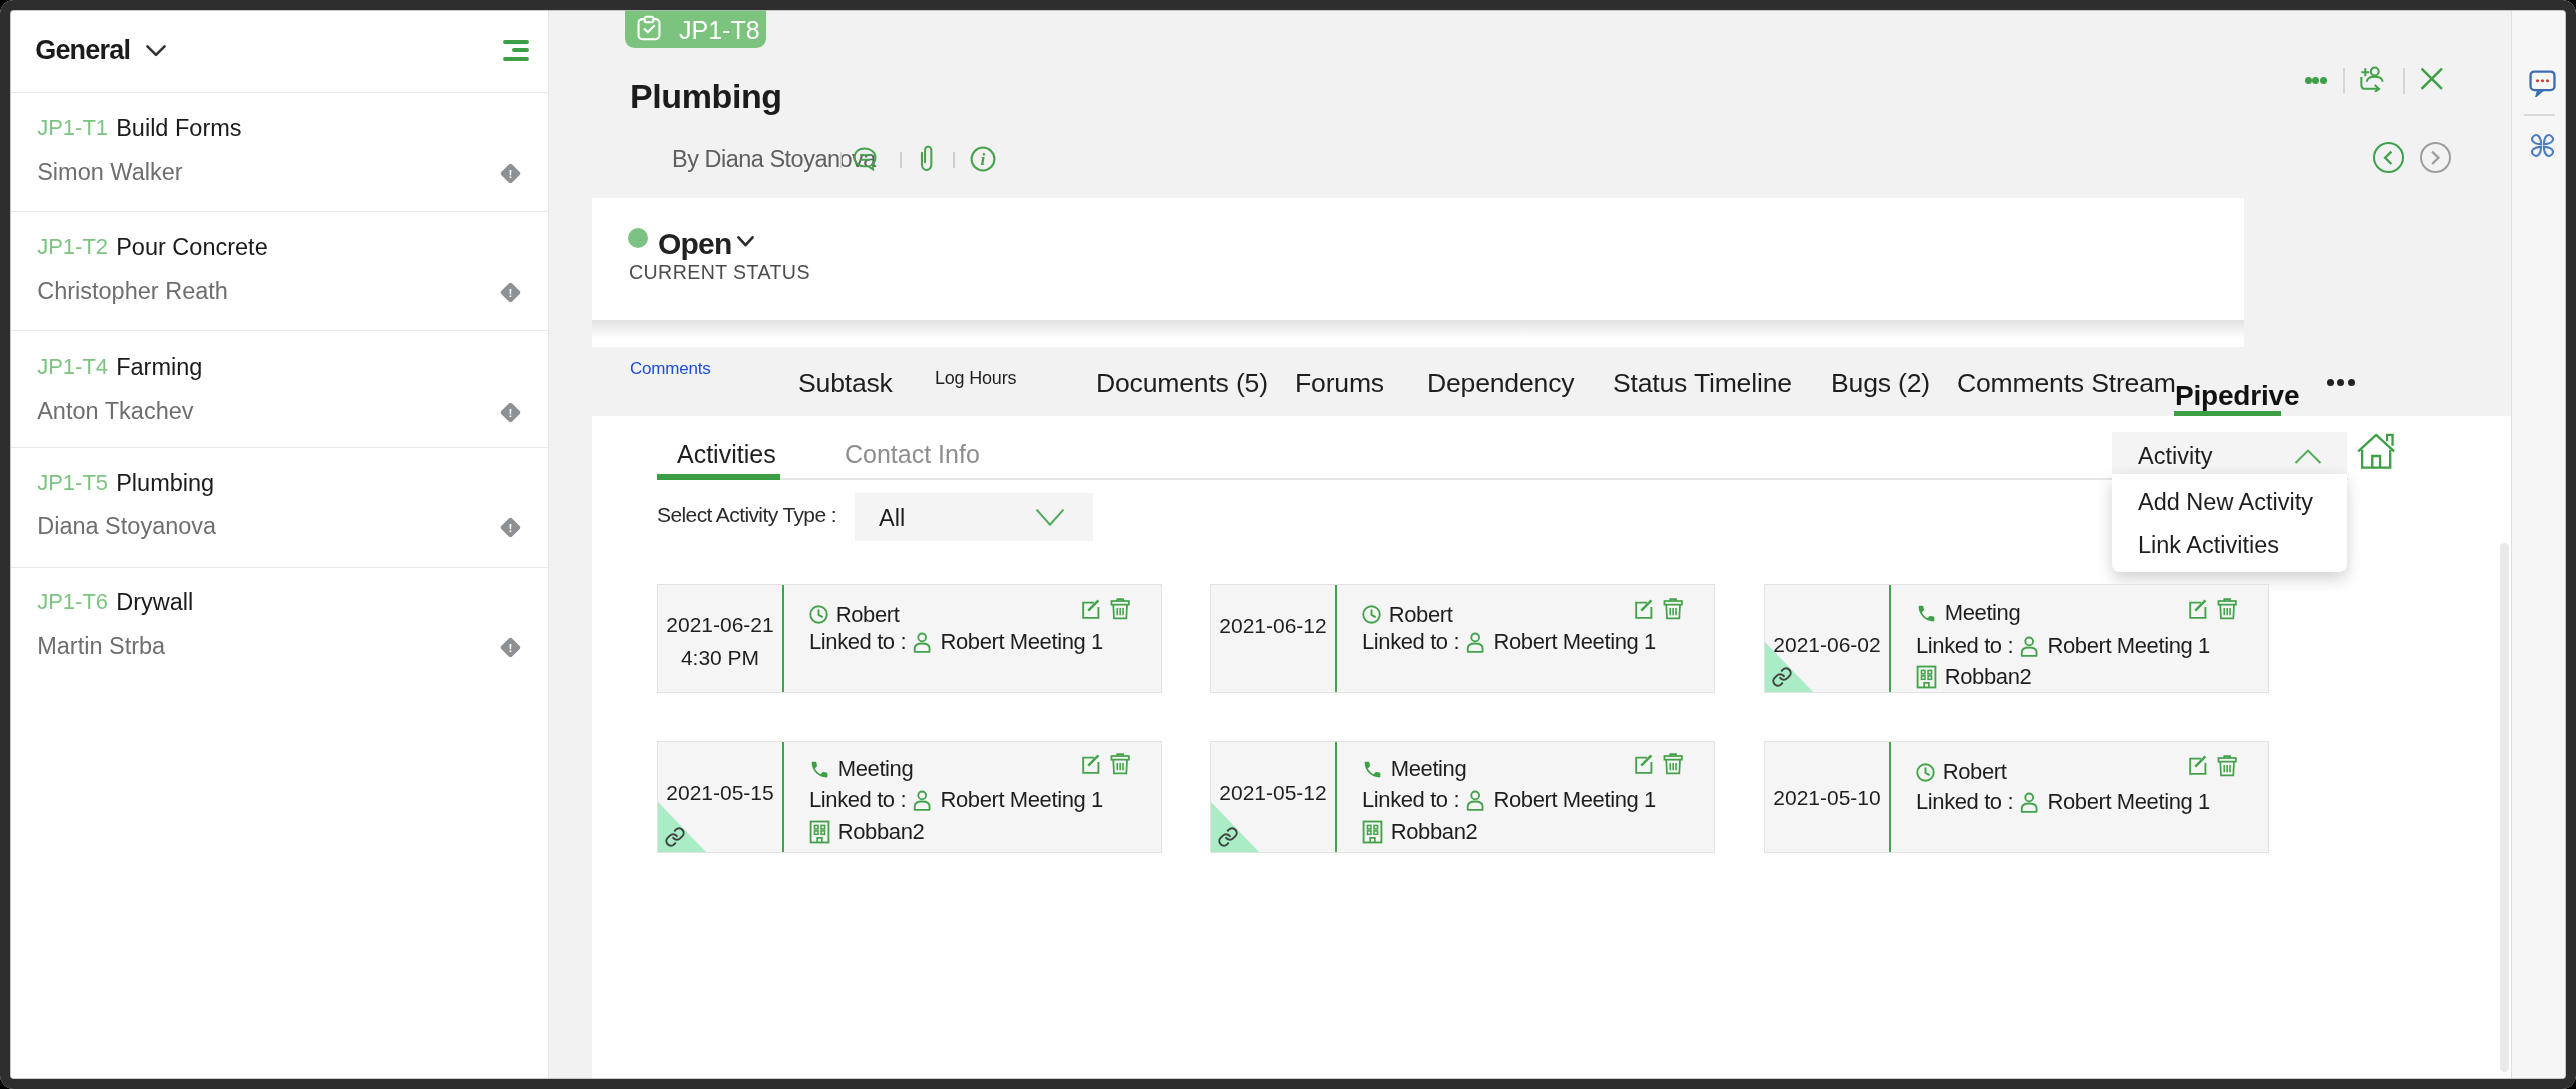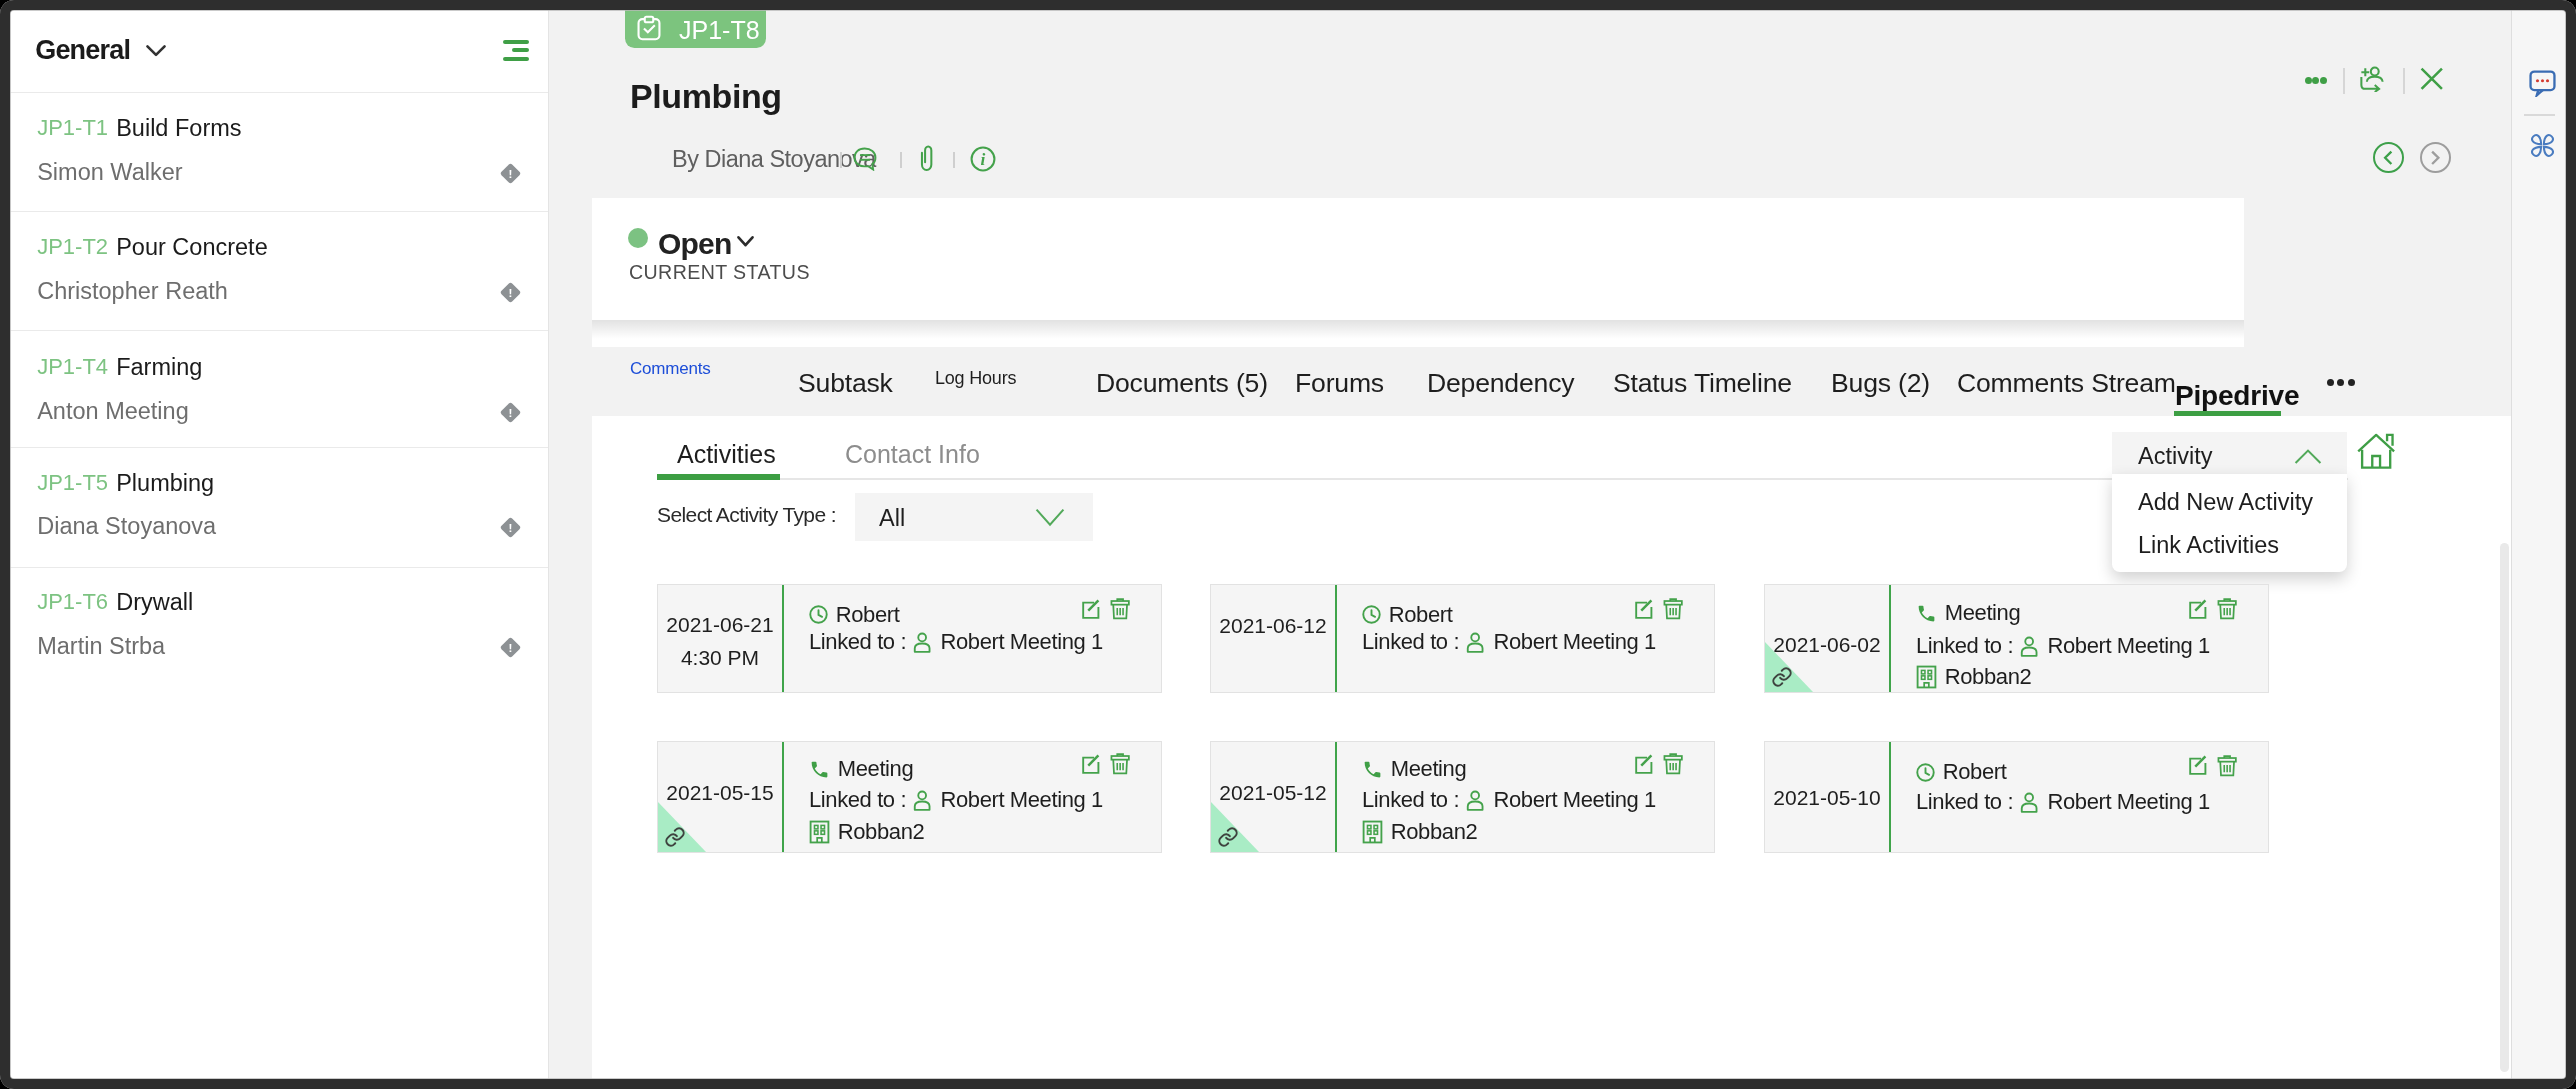"Anton Meeting" div.txt { text: Meeting -> Tkachev }
